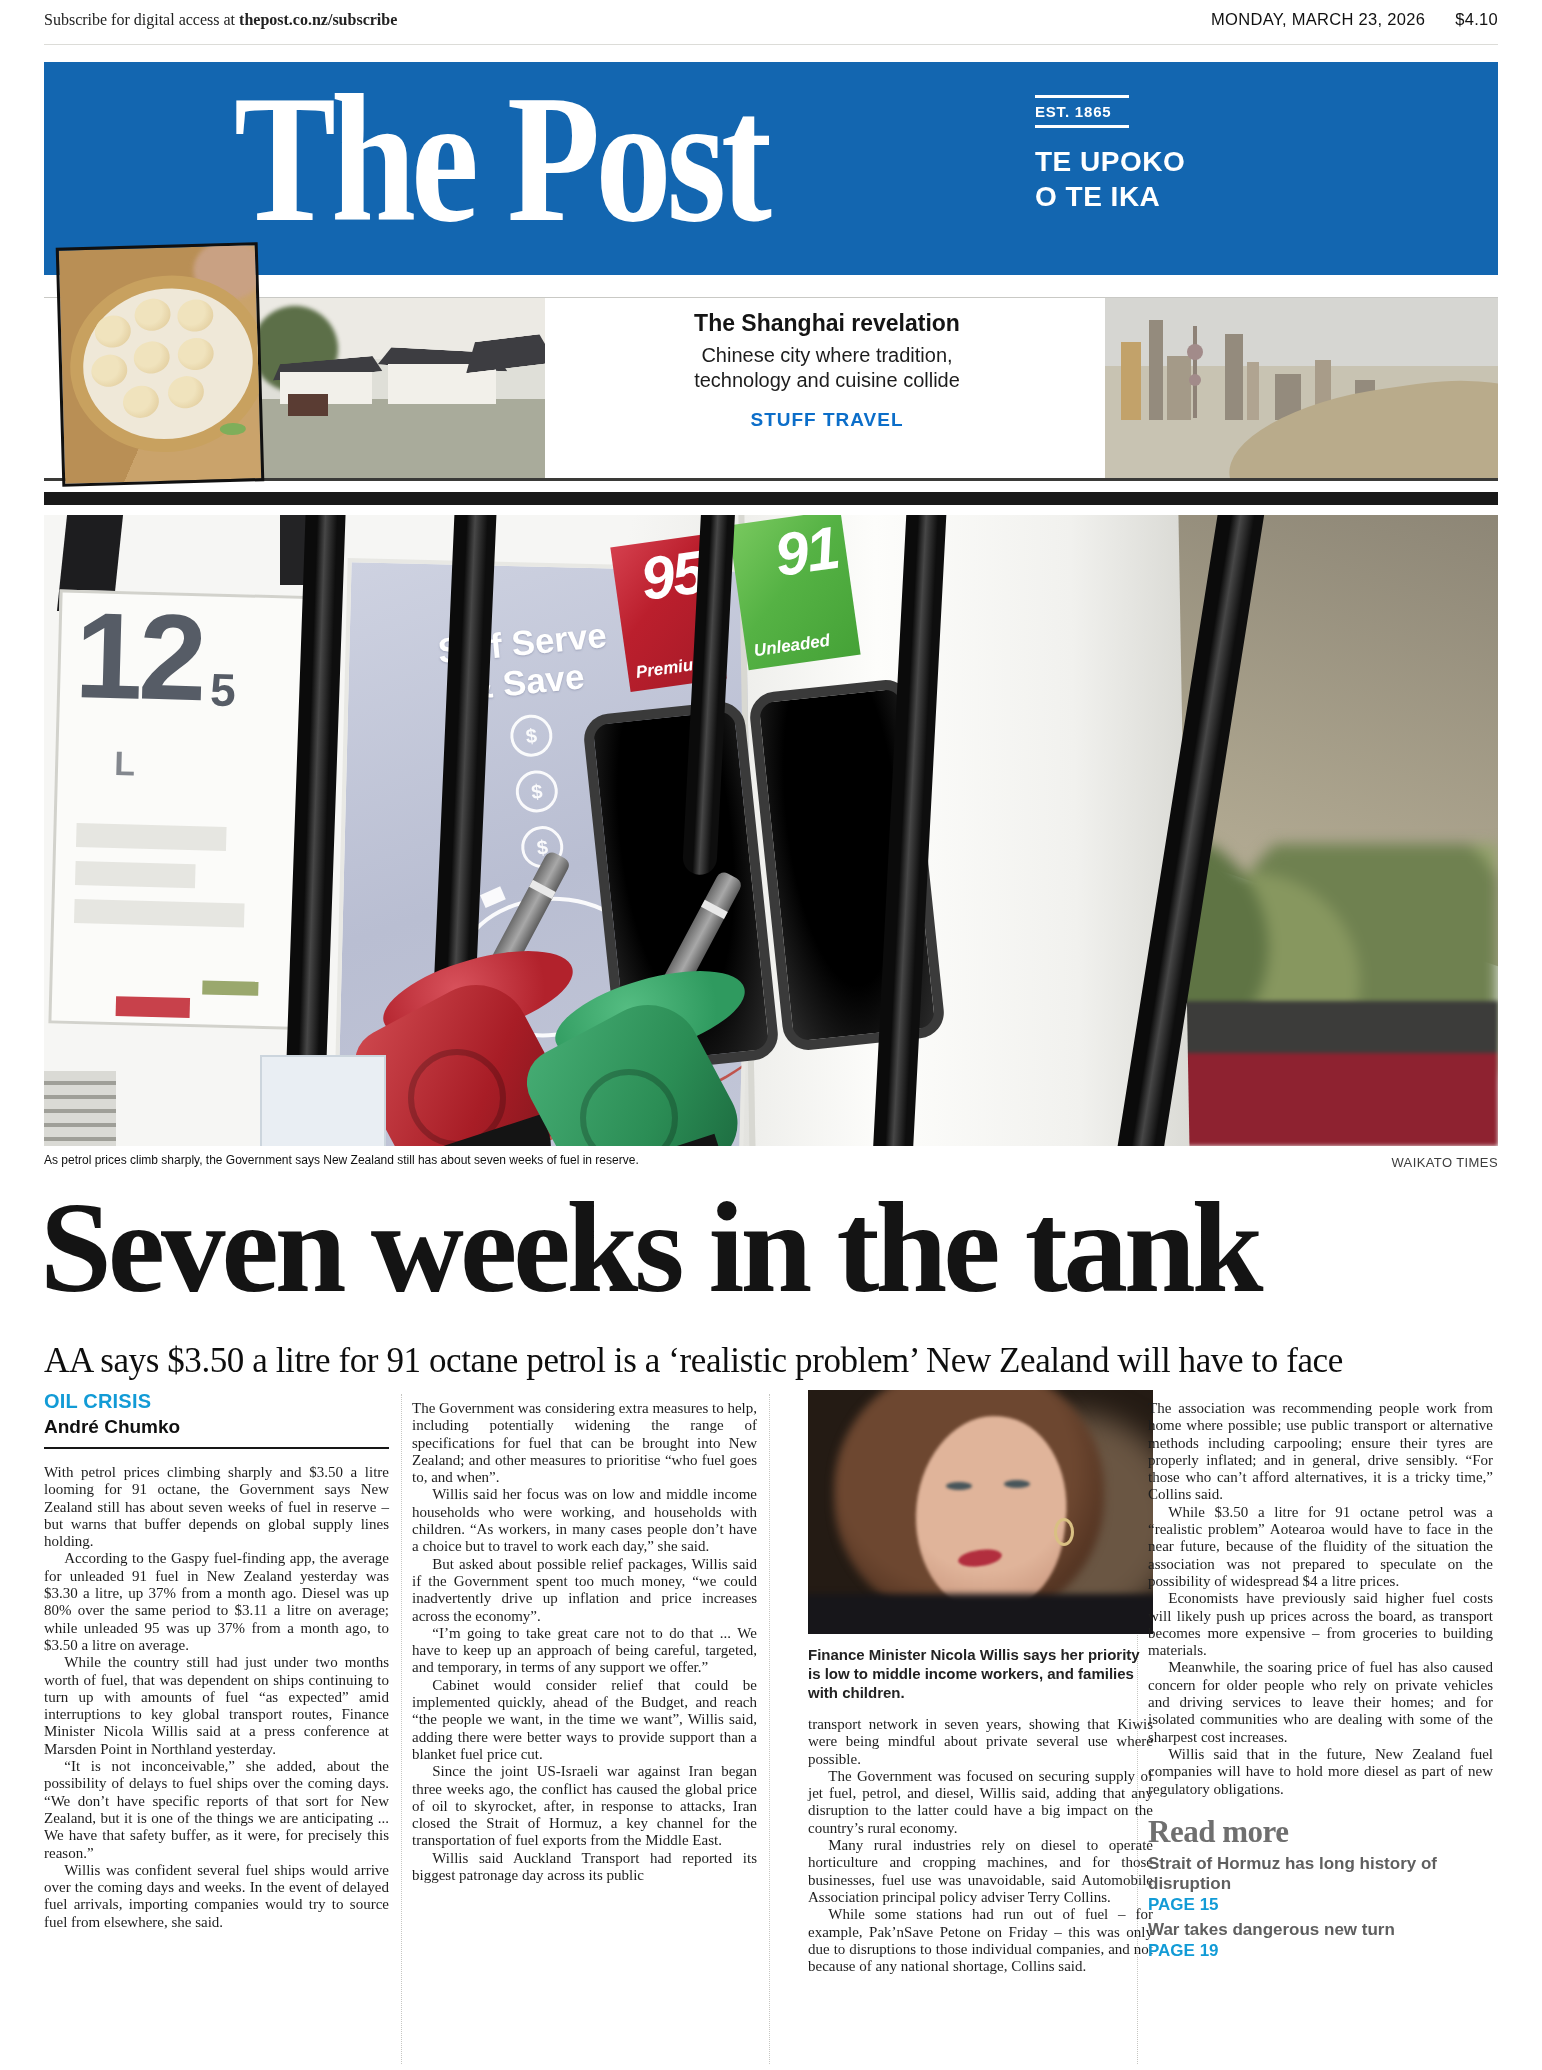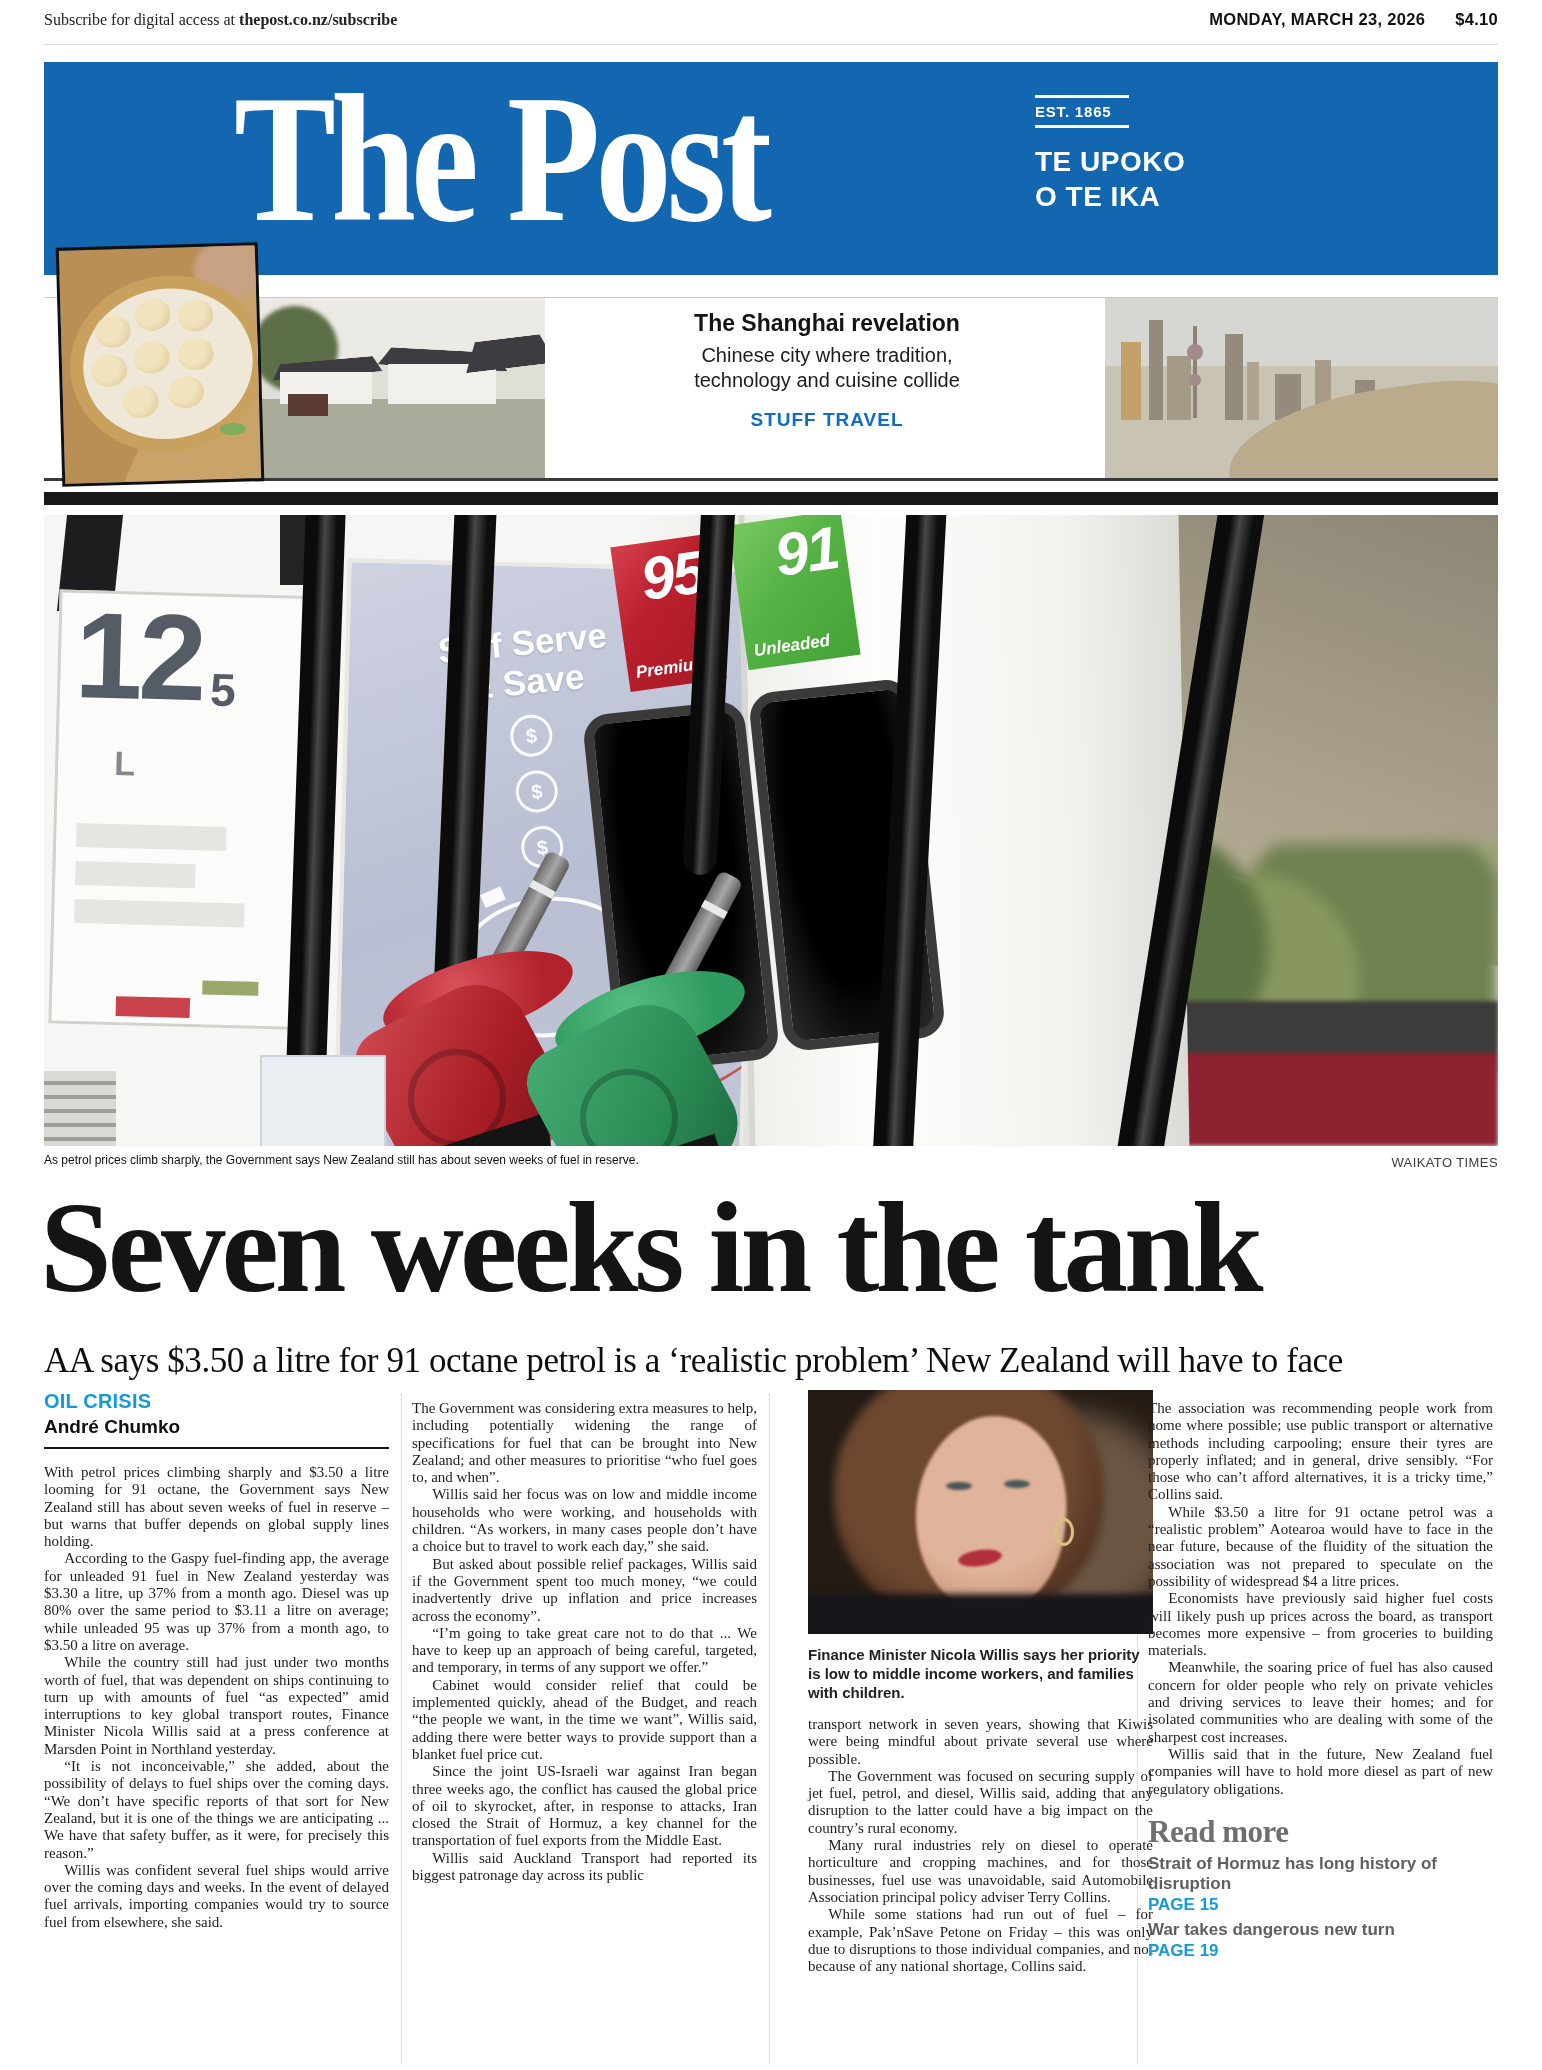"MONDAY, MARCH 23, 2026 $4.10" .tb-right { font-weight: 700 -> 400 }
